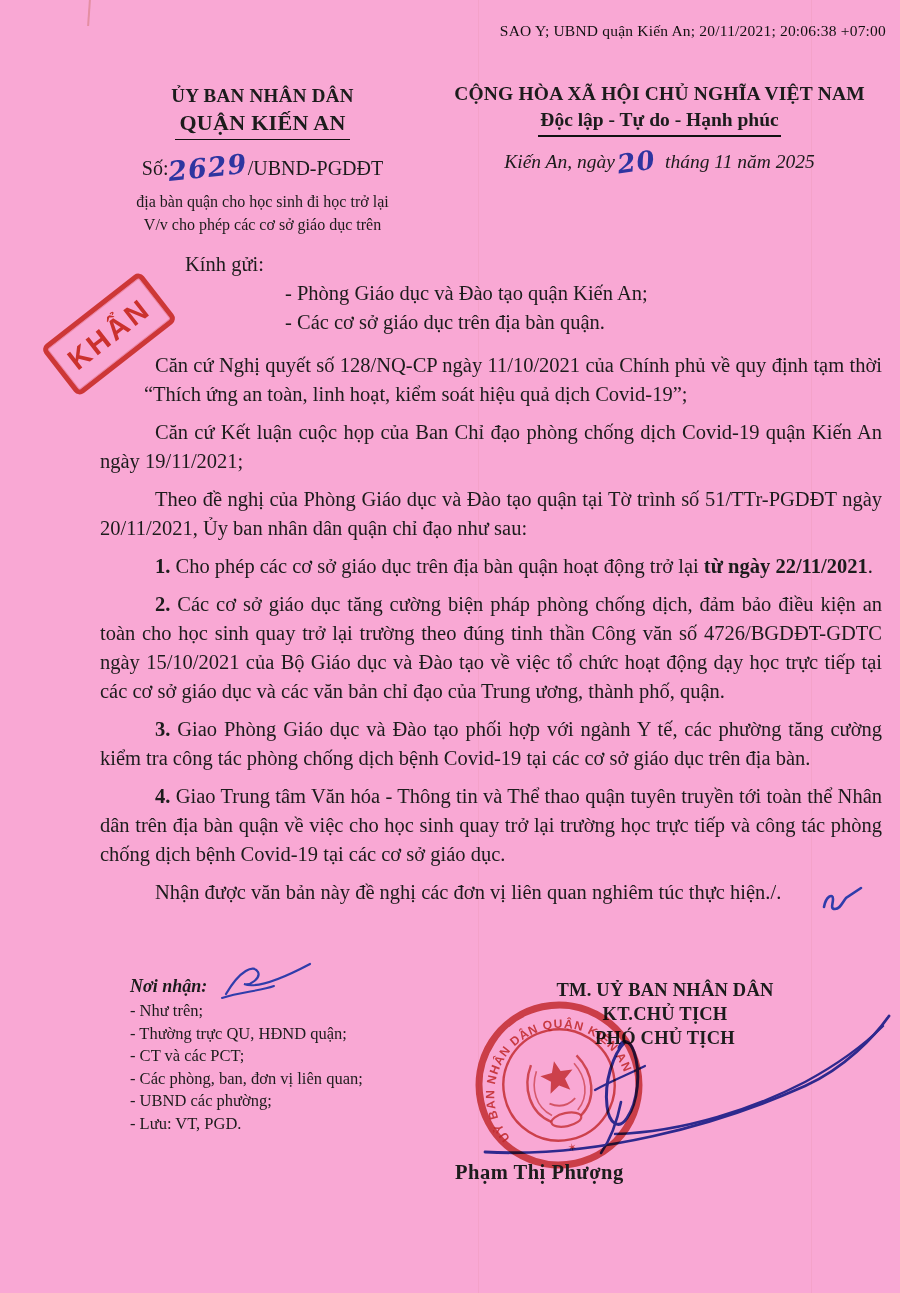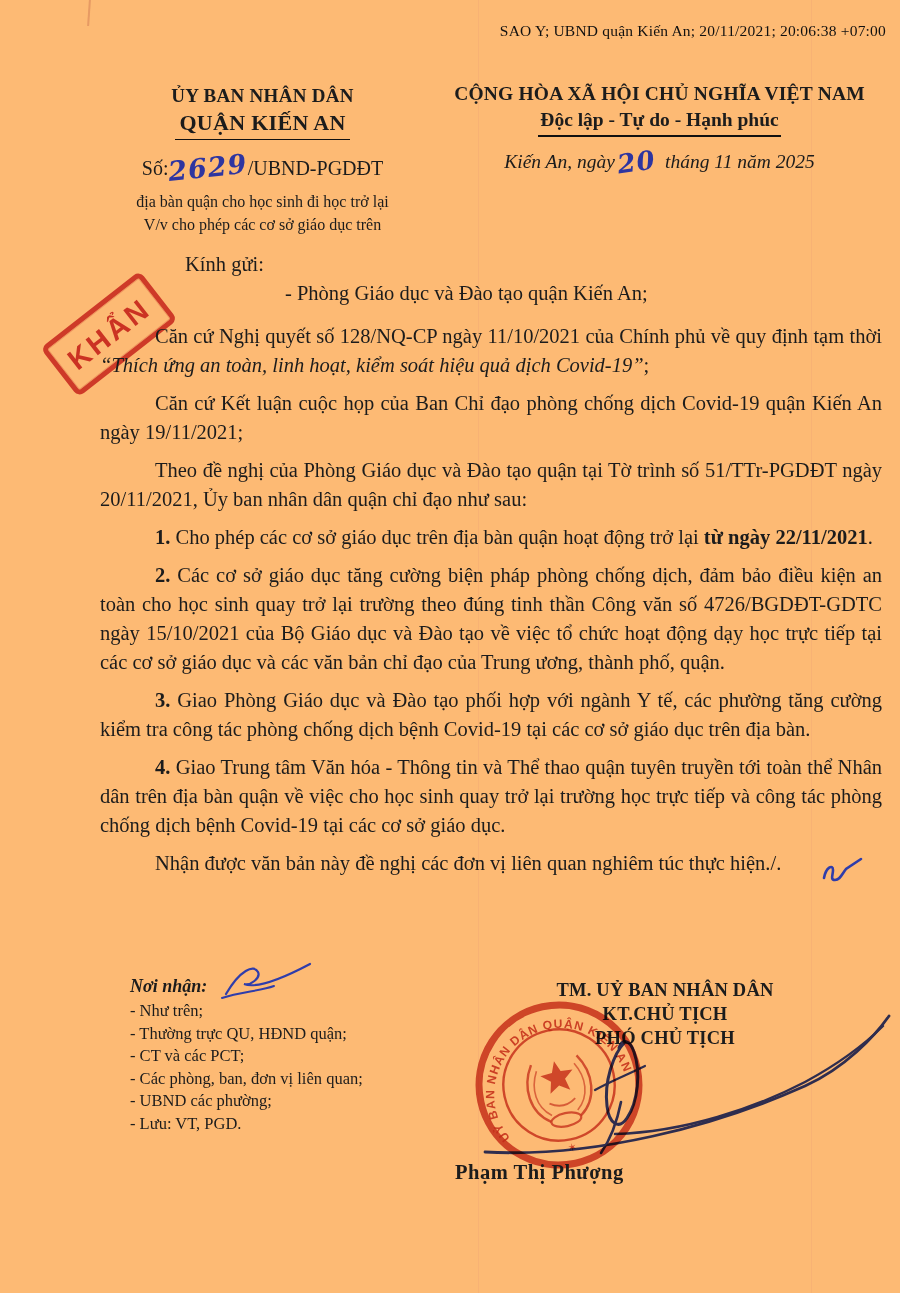"SAO Y; UBND quận Kiến" .page { background: #fdba74 -> #f9a8d4 }
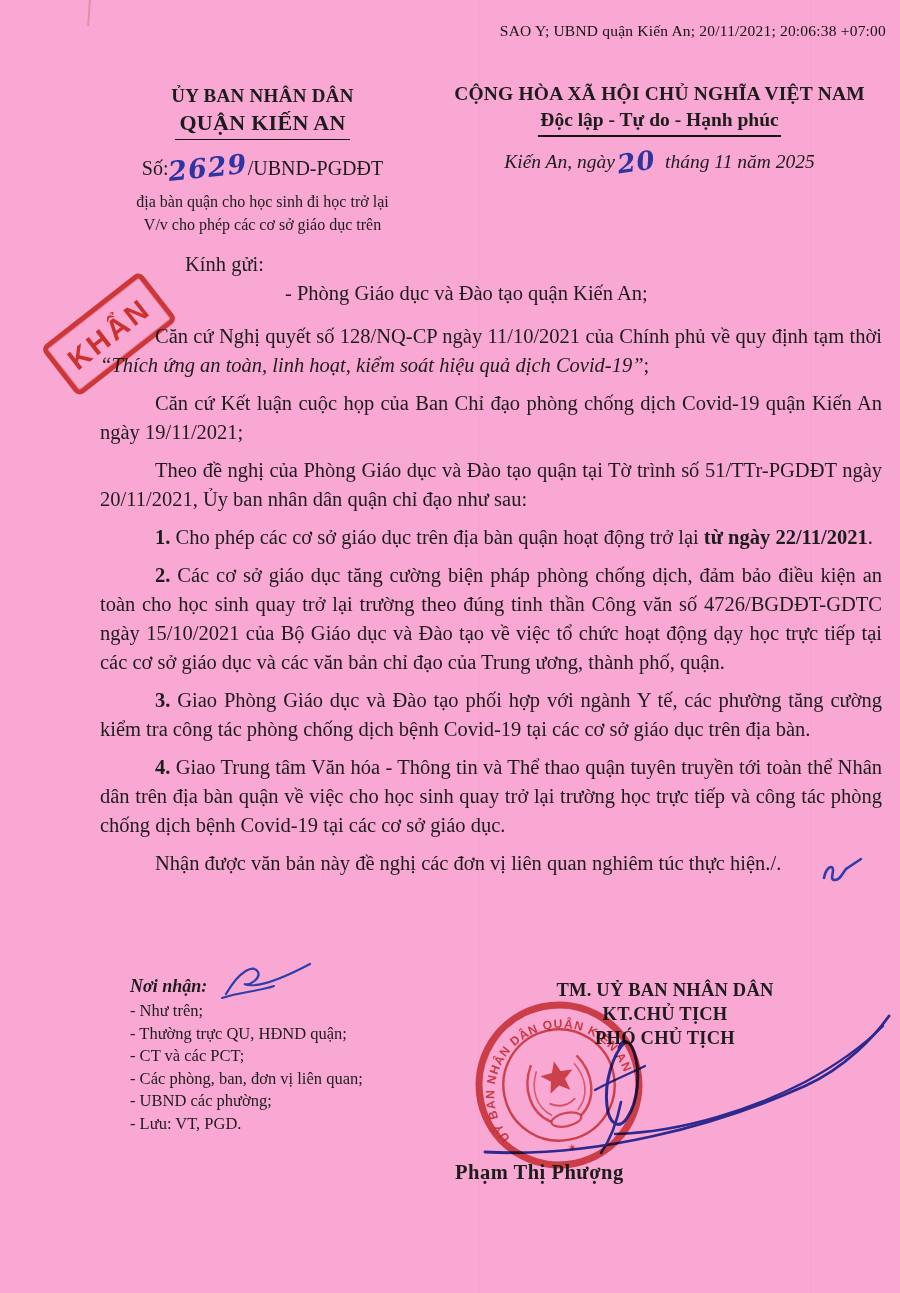"- Các cơ sở giáo" div.rcpt { html: none -> <div>- Các cơ sở giáo dục trên địa bàn quận.</div> }
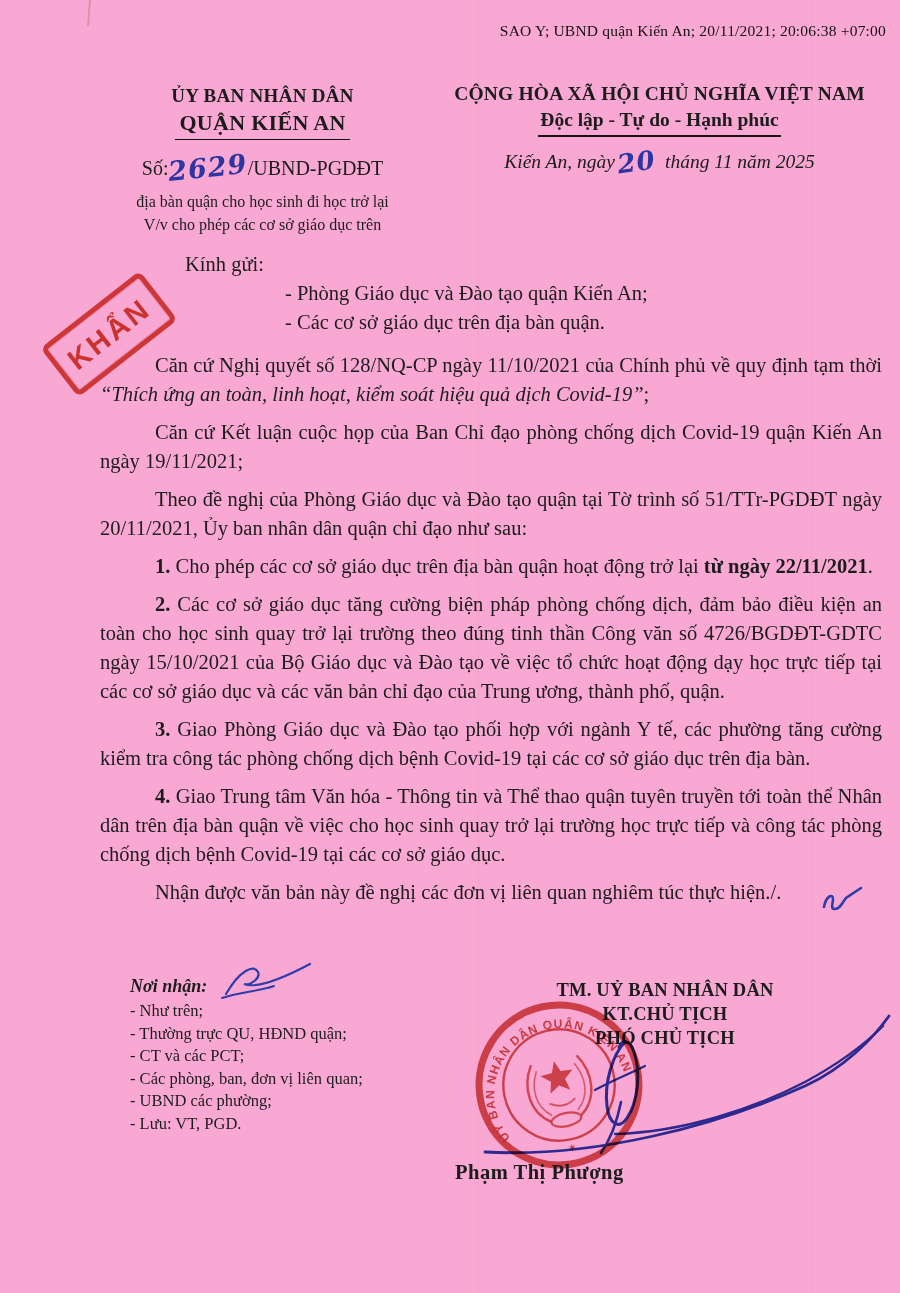"“Thích ứng an toàn, linh" .i { font-style: italic -> none; margin-left: none -> 44px }
